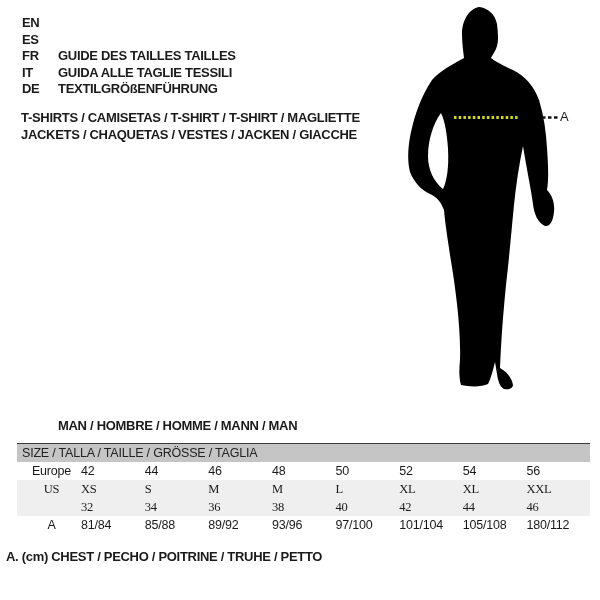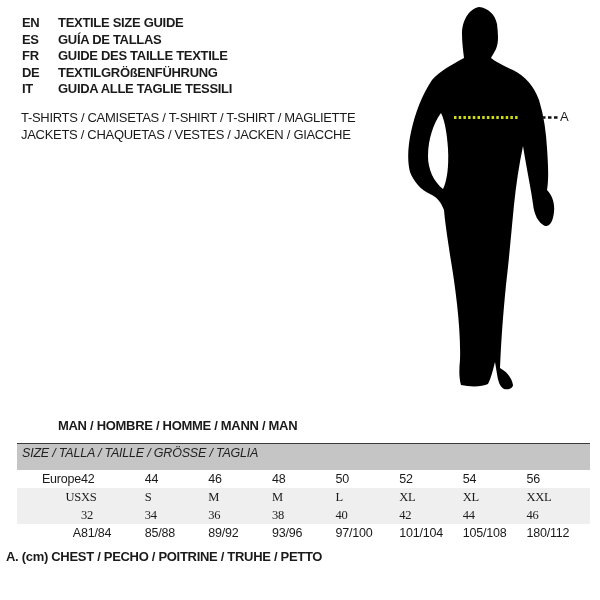"TEXTILE SIZE GUIDE" span.lang-title { html: <span>TEXTILE SIZE GUIDE</span> -> none }
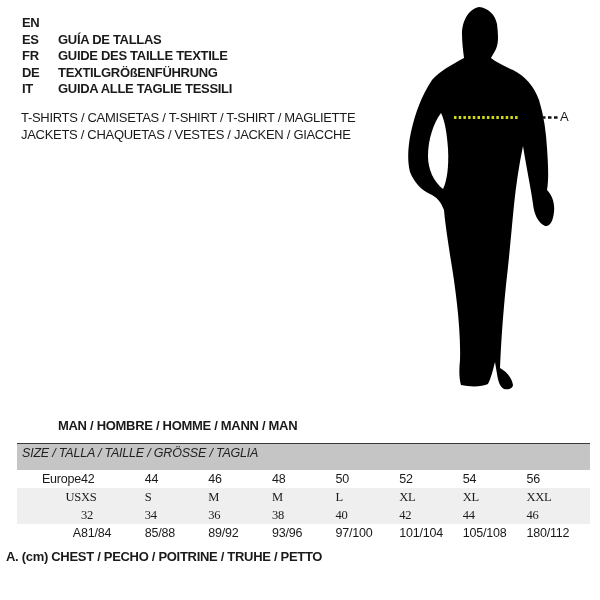"GUÍA DE TALLAS" span.lang-title { html: <span>GUÍA DE TALLAS</span> -> none }
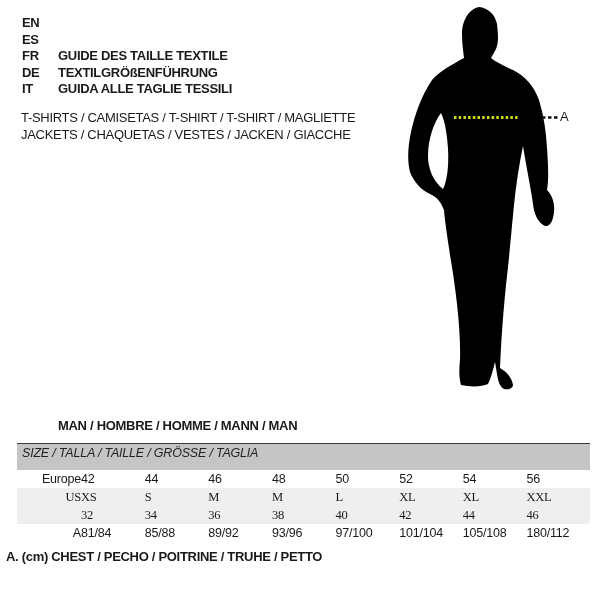"GUIDE DES TAILLE TEXTILE" span.lang-title { text: TAILLE TEXTILE -> TAILLES TAILLES }
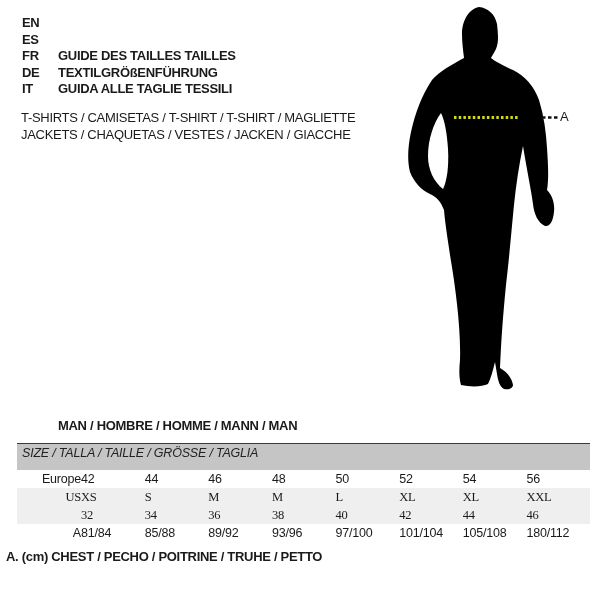"DE" div.lang-row { order: before "IT" -> after "IT" }
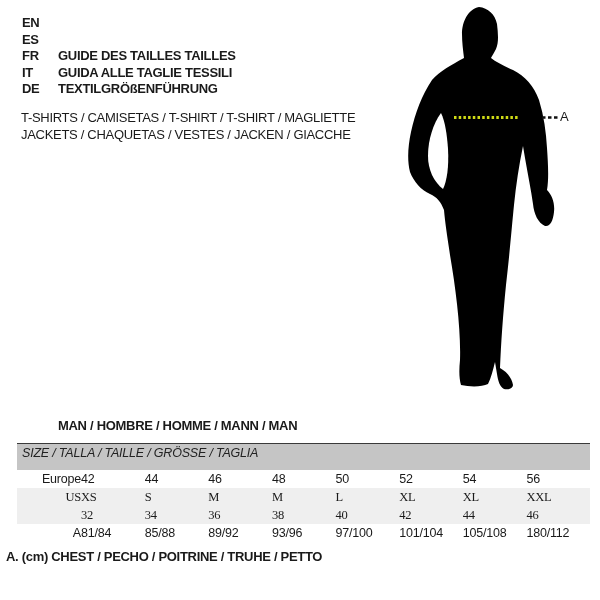"T-SHIRTS / CAMISETAS / T-SHIRT" .category-line { font-weight: 400 -> 700 }
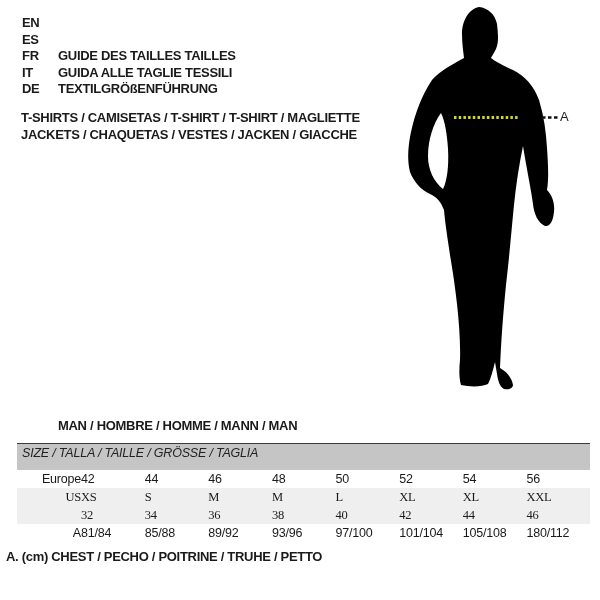"SIZE / TALLA / TAILLE" .t-header { font-style: italic -> none; height: 26px -> 18px }
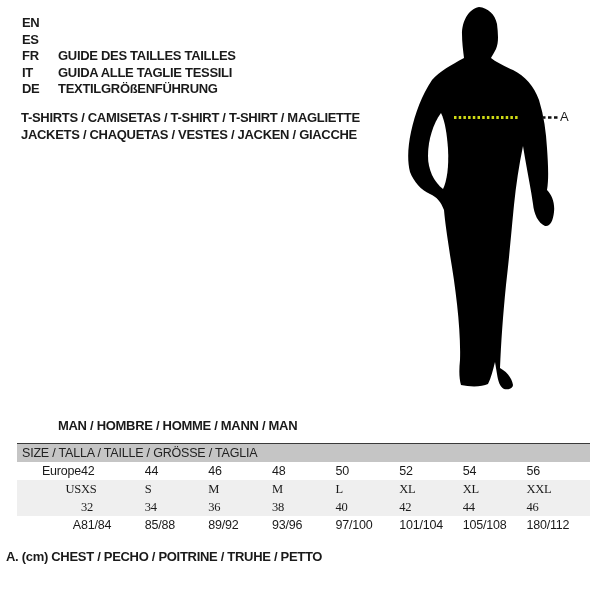"Europe" .t-label { text-align: right -> center }
